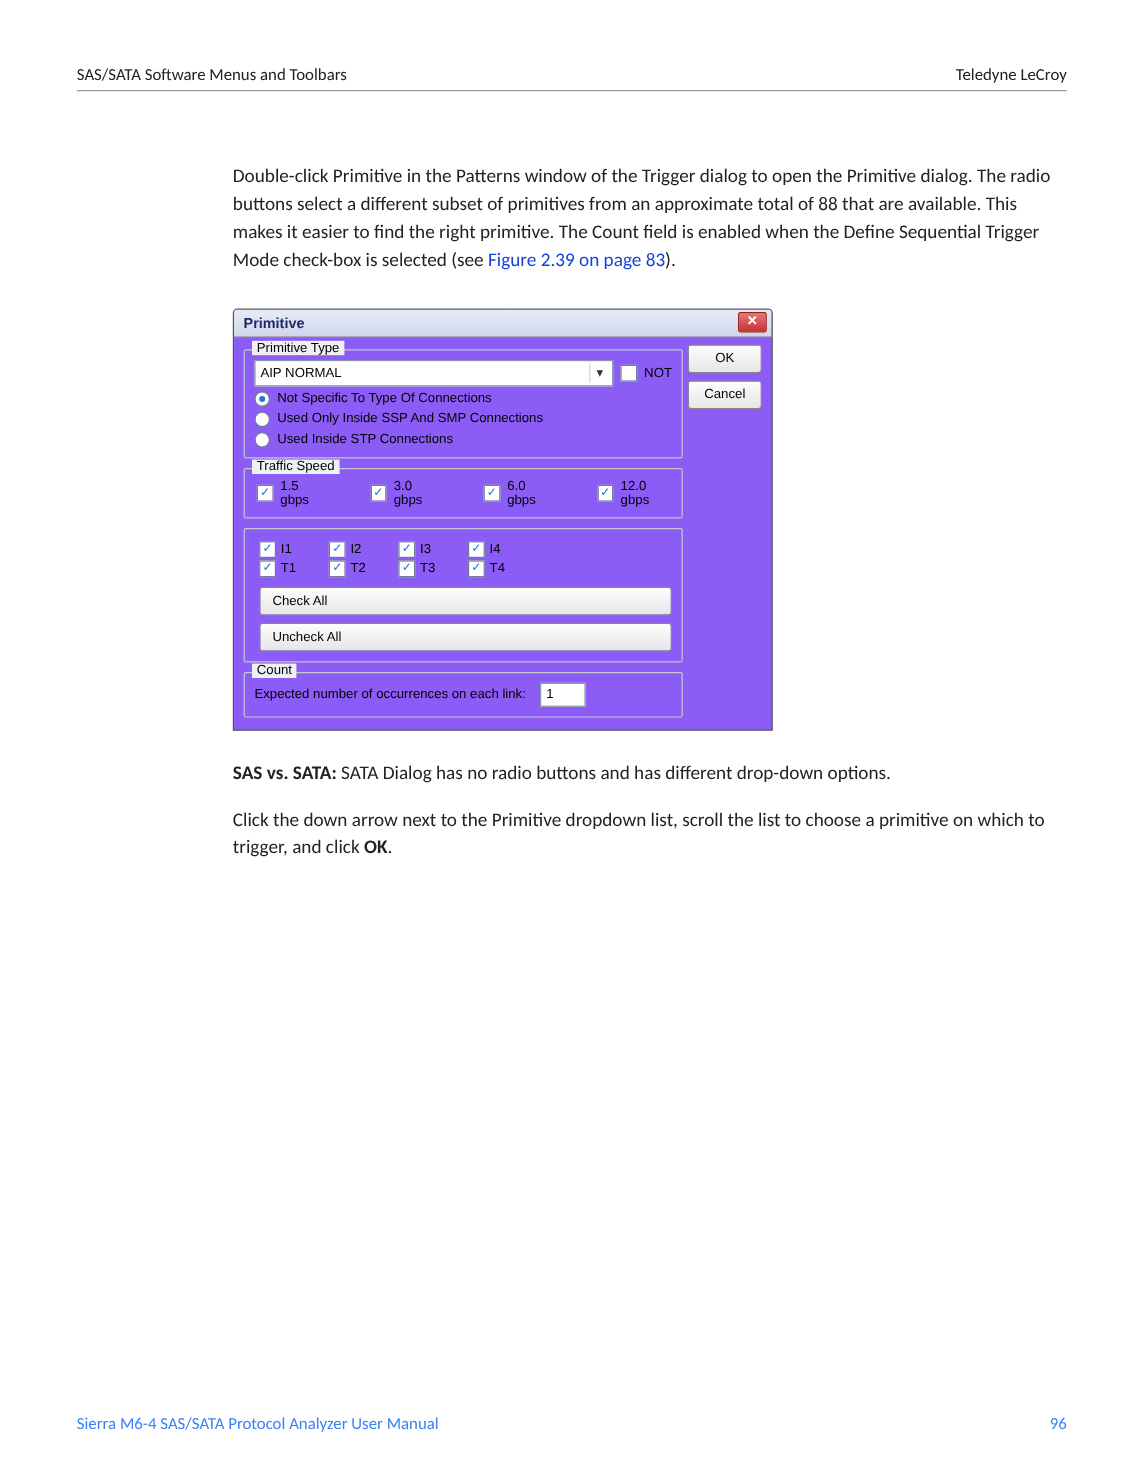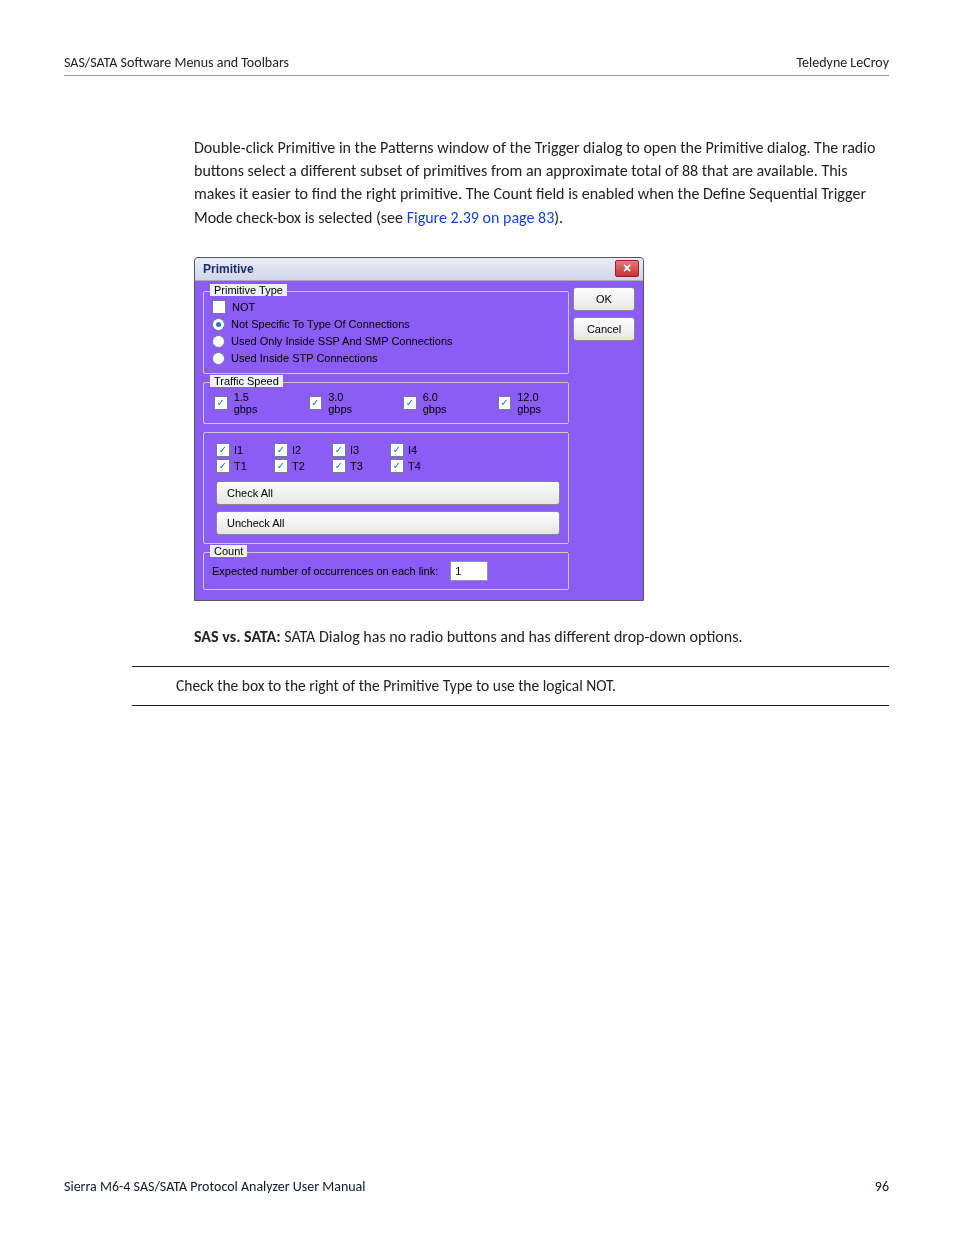"AIP NORMAL" div.combo { html: none -> <div> <span>AIP NORMAL</span> <span>▾</span> </div> }
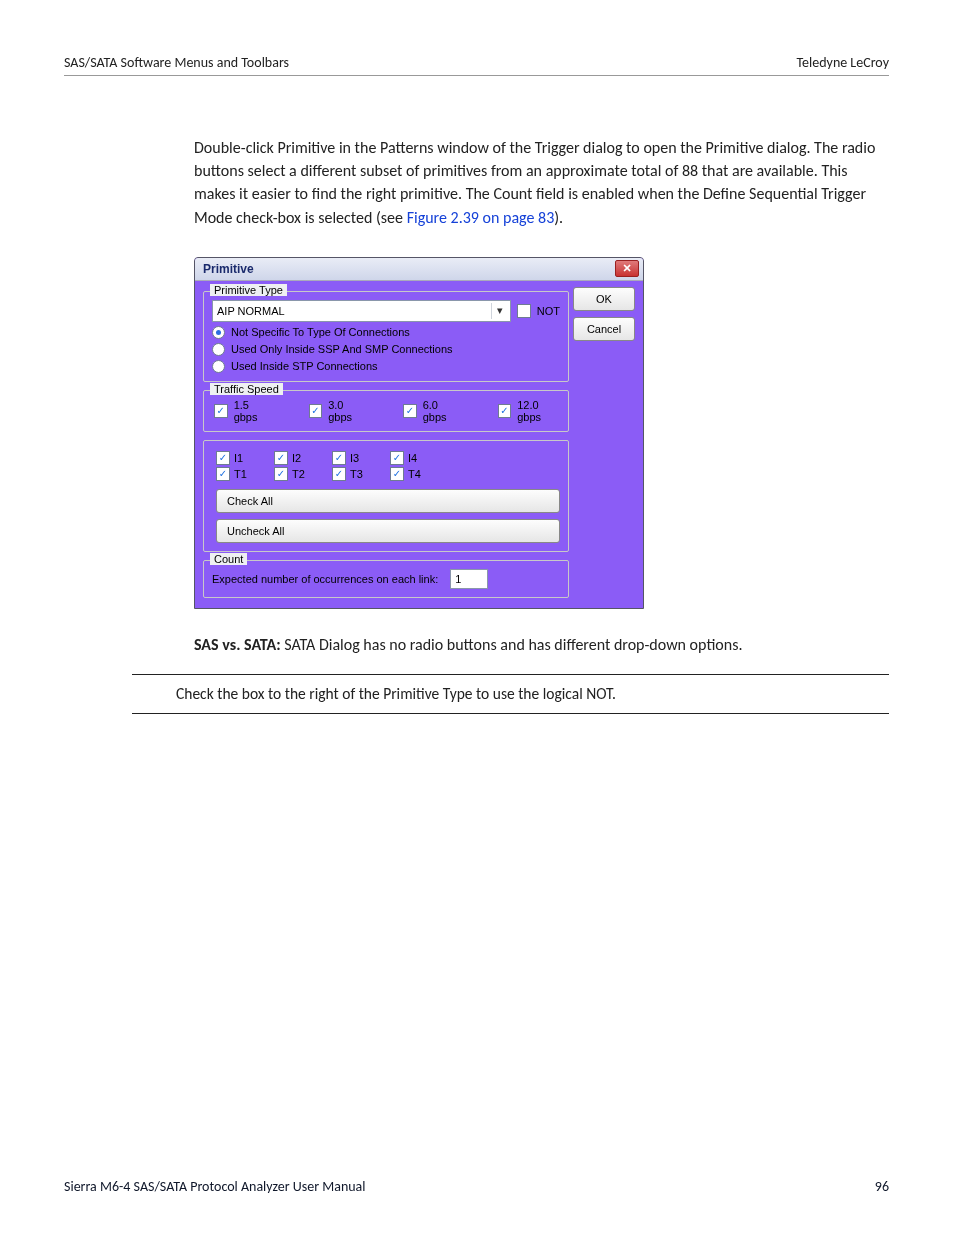"Click the down arrow next" p { html: none -> <p> <span>Click the down arrow next to the Primitive dropdown list, scroll the list to choose a primitive on which to trigger, and click </span><span>OK</span><span>.</span> </p> }
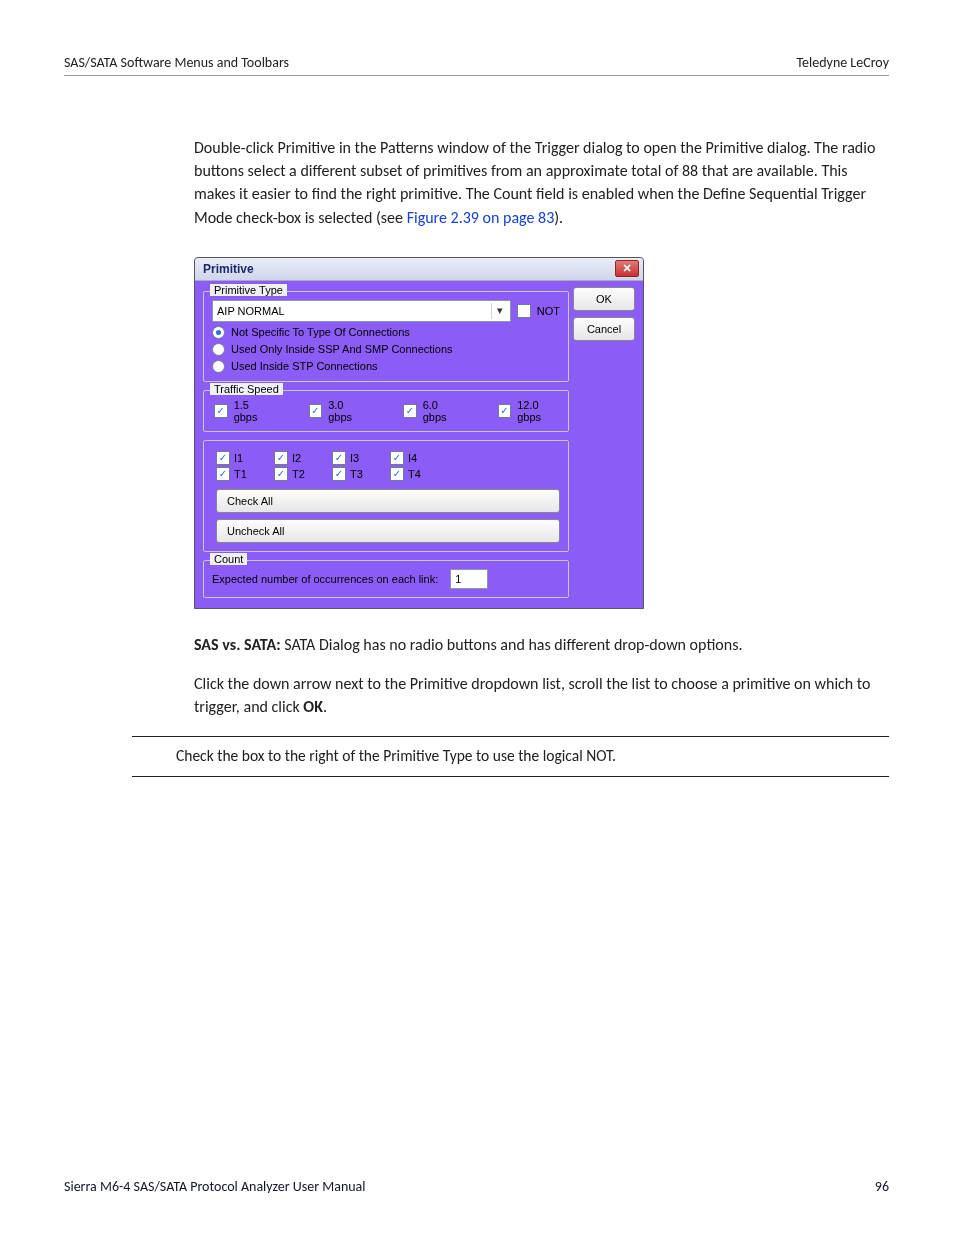"Check the box to the" div.note-rule { html: <div> <p>Check the box to the right of the Primitive Type to use the logical NOT.</p> </div> -> none }
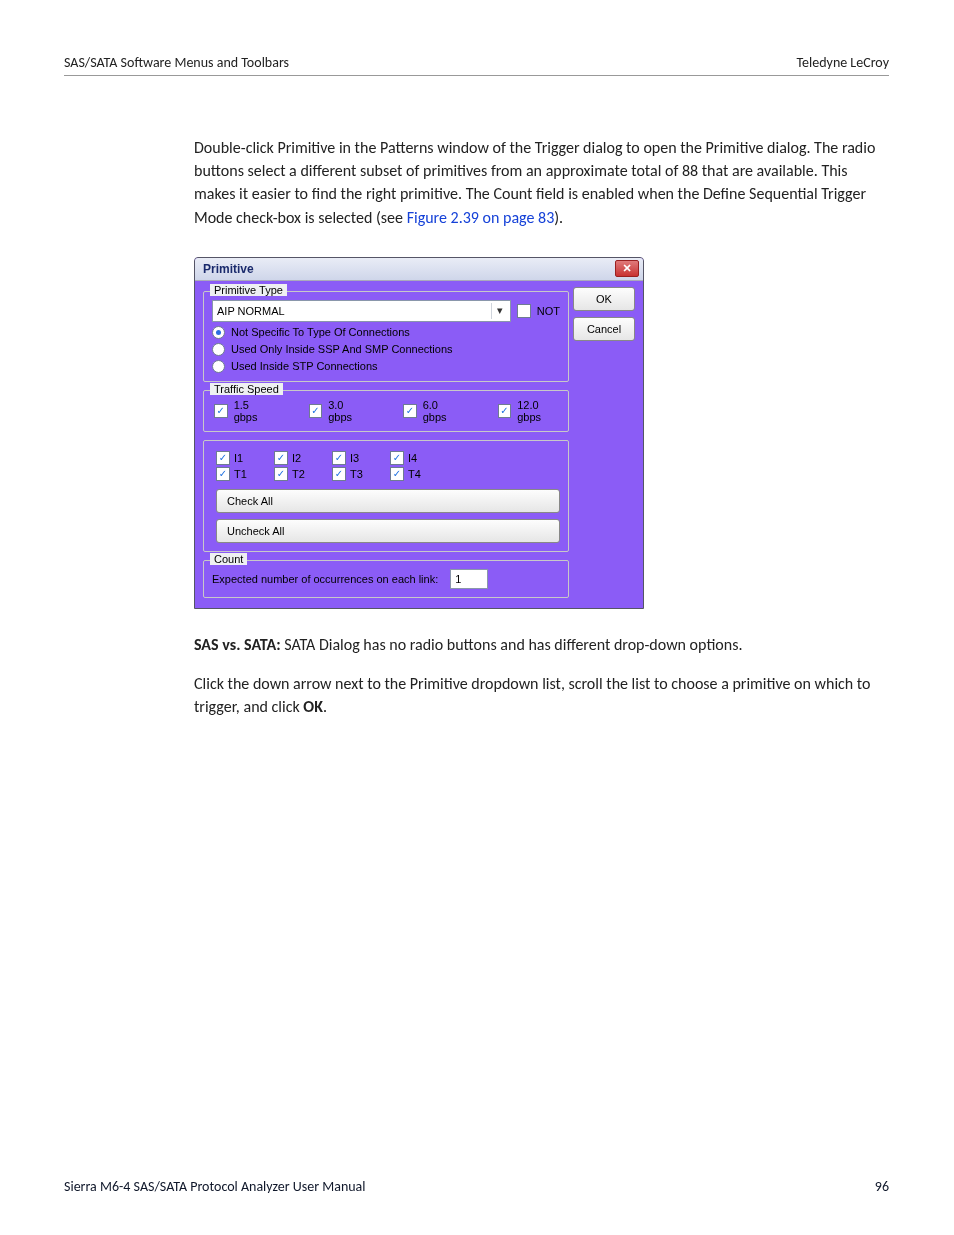"Sierra M6-4 SAS/SATA Protocol Analyzer" .footer { color: #0f172a -> #3b82f6 }
